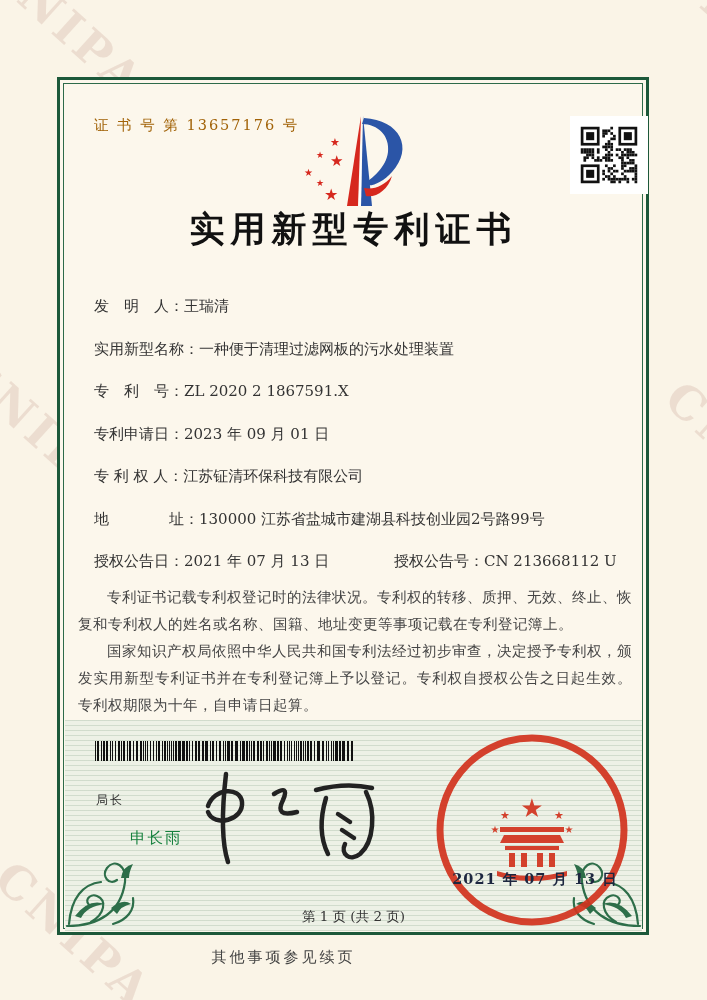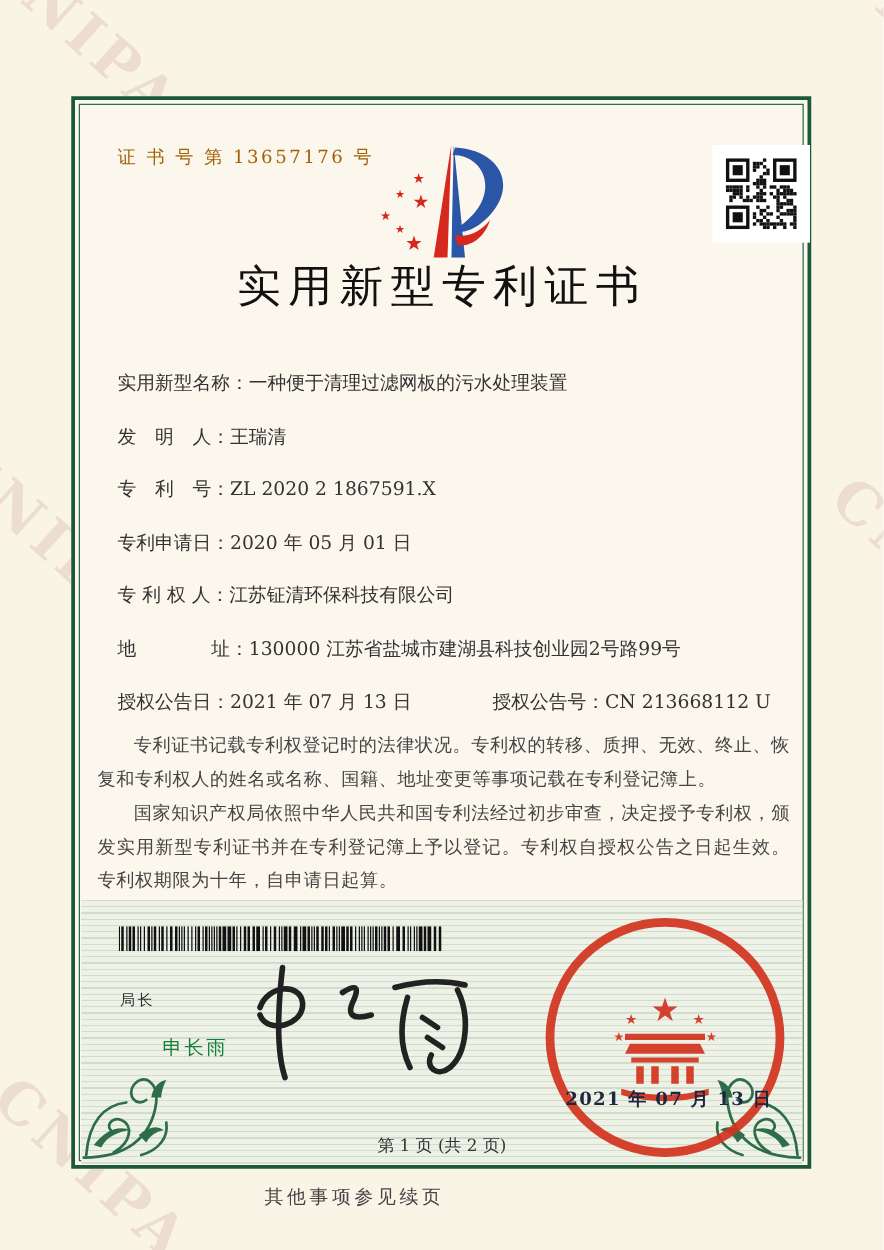"实用新型专利证书" .title { font-weight: 400 -> 700 }
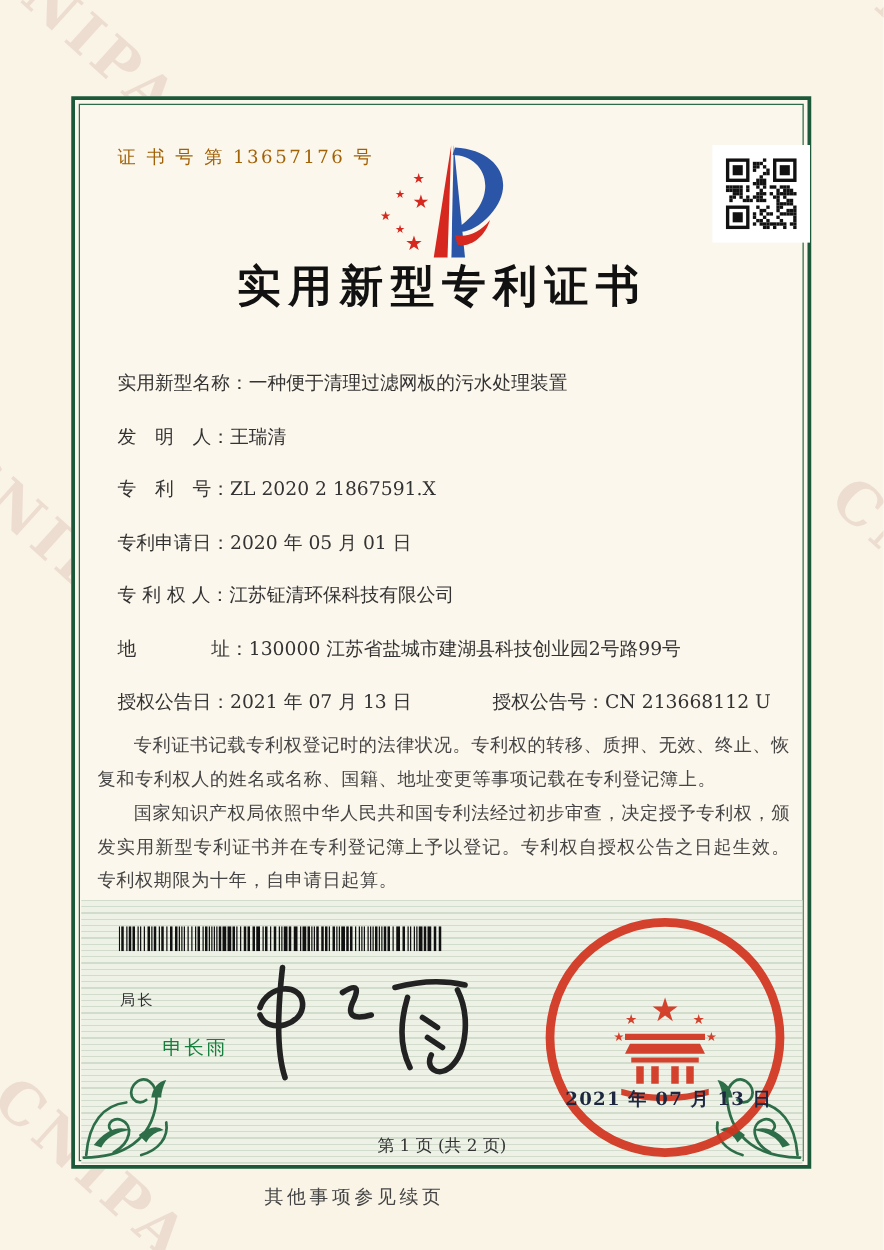"实用新型名称：一种便于清理过滤网板的污水处理装置" div.field-row { order: before "发 明 人：王瑞清" -> after "发 明 人：王瑞清" }
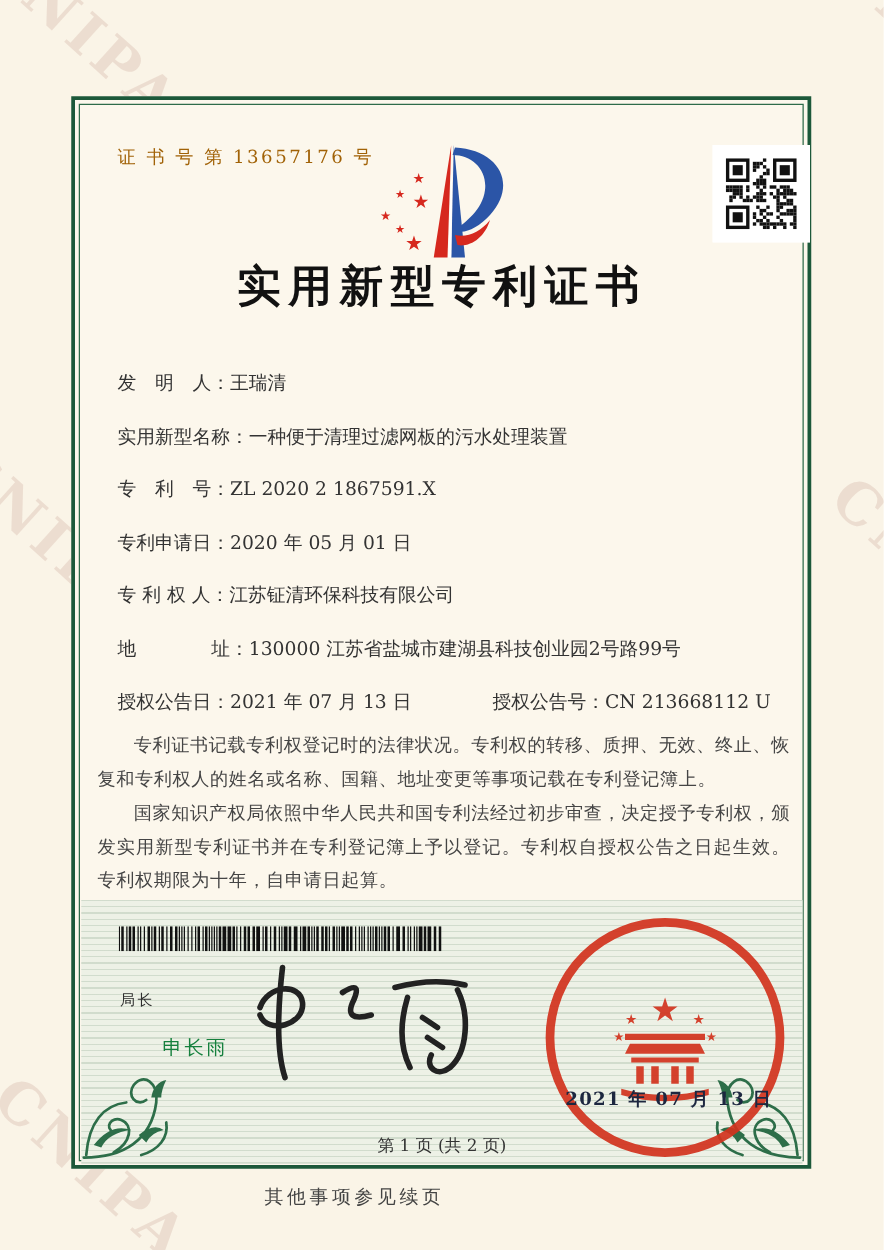"2020 年 05 月 01" span.field-value { text: 2020 年 05 -> 2023 年 09 }
